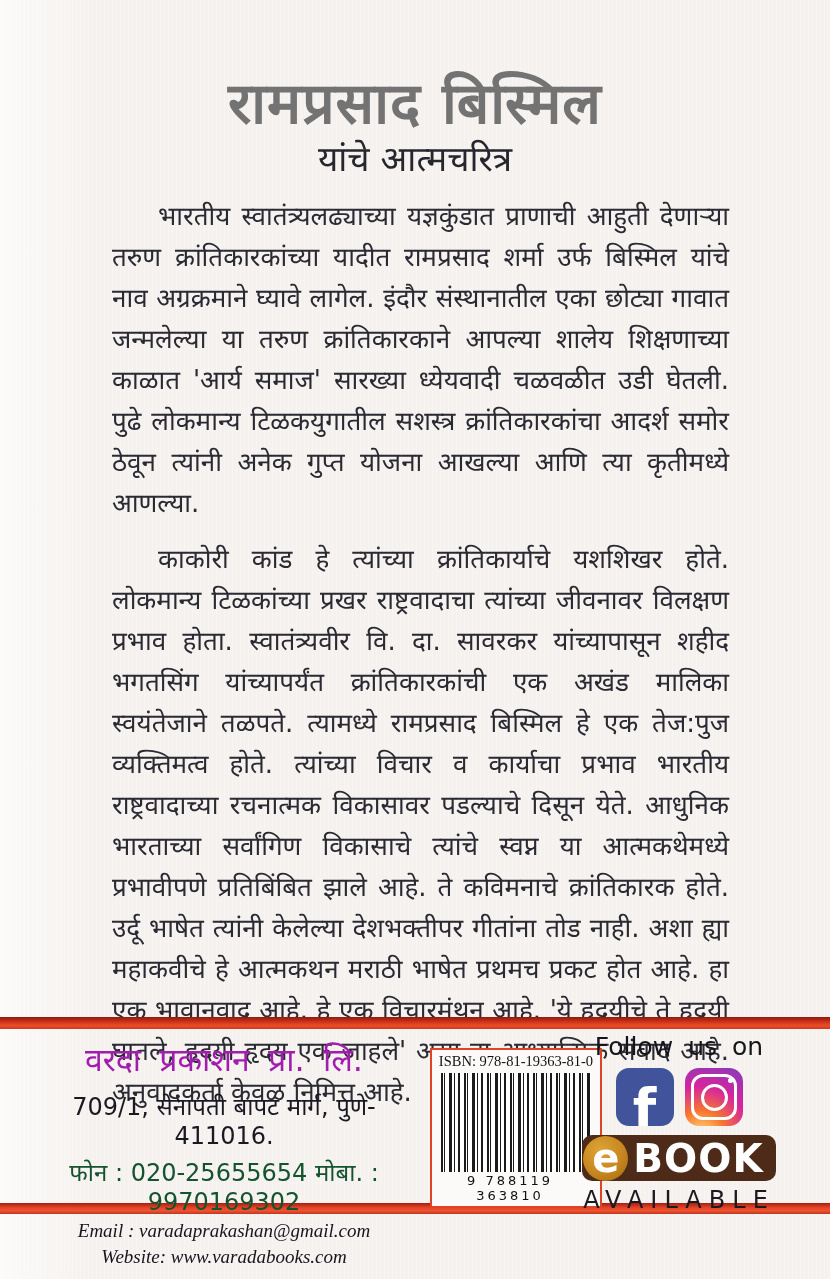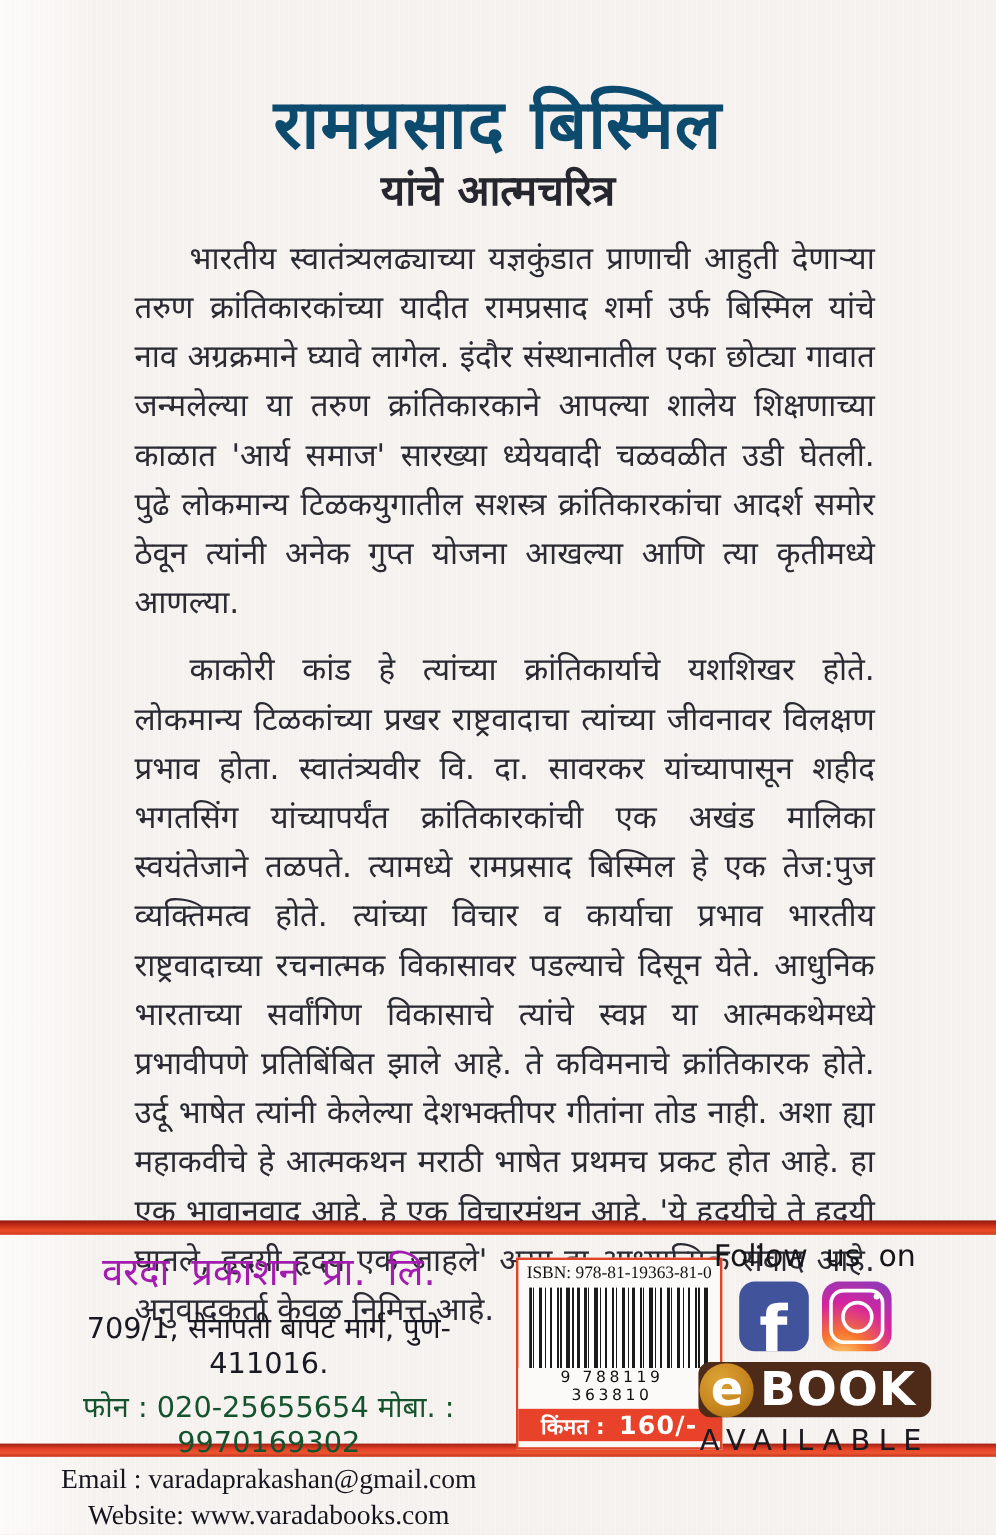"रामप्रसाद बिस्मिल" .book-title { color: #0c4a6e -> #737373 }
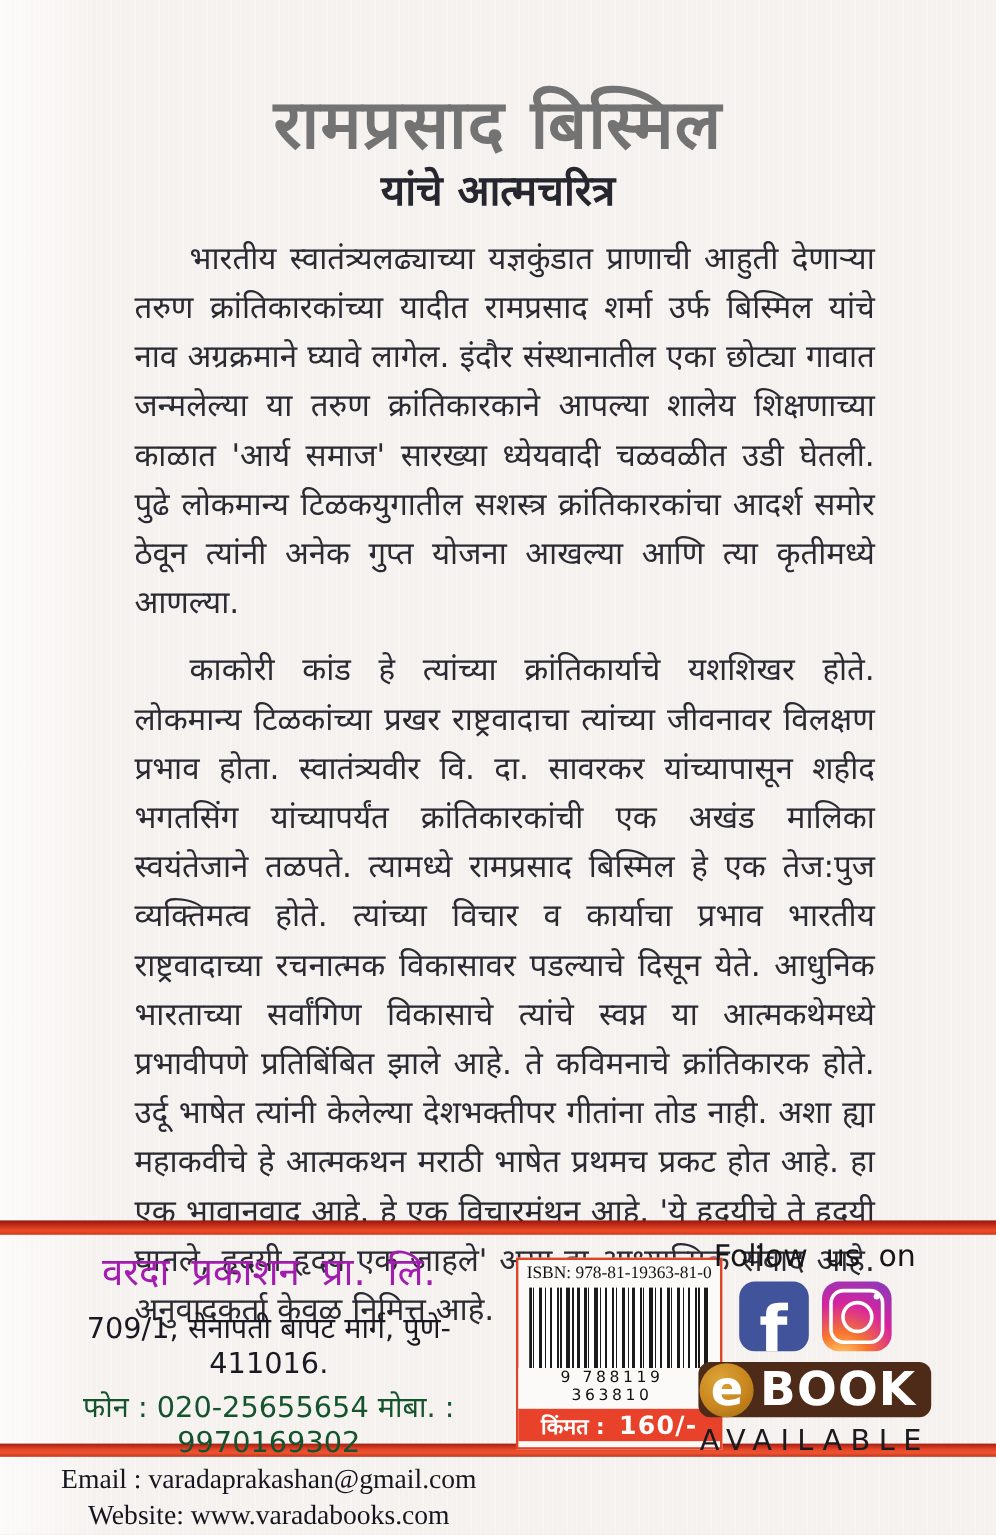"यांचे आत्मचरित्र" .book-subtitle { font-weight: bold -> normal }
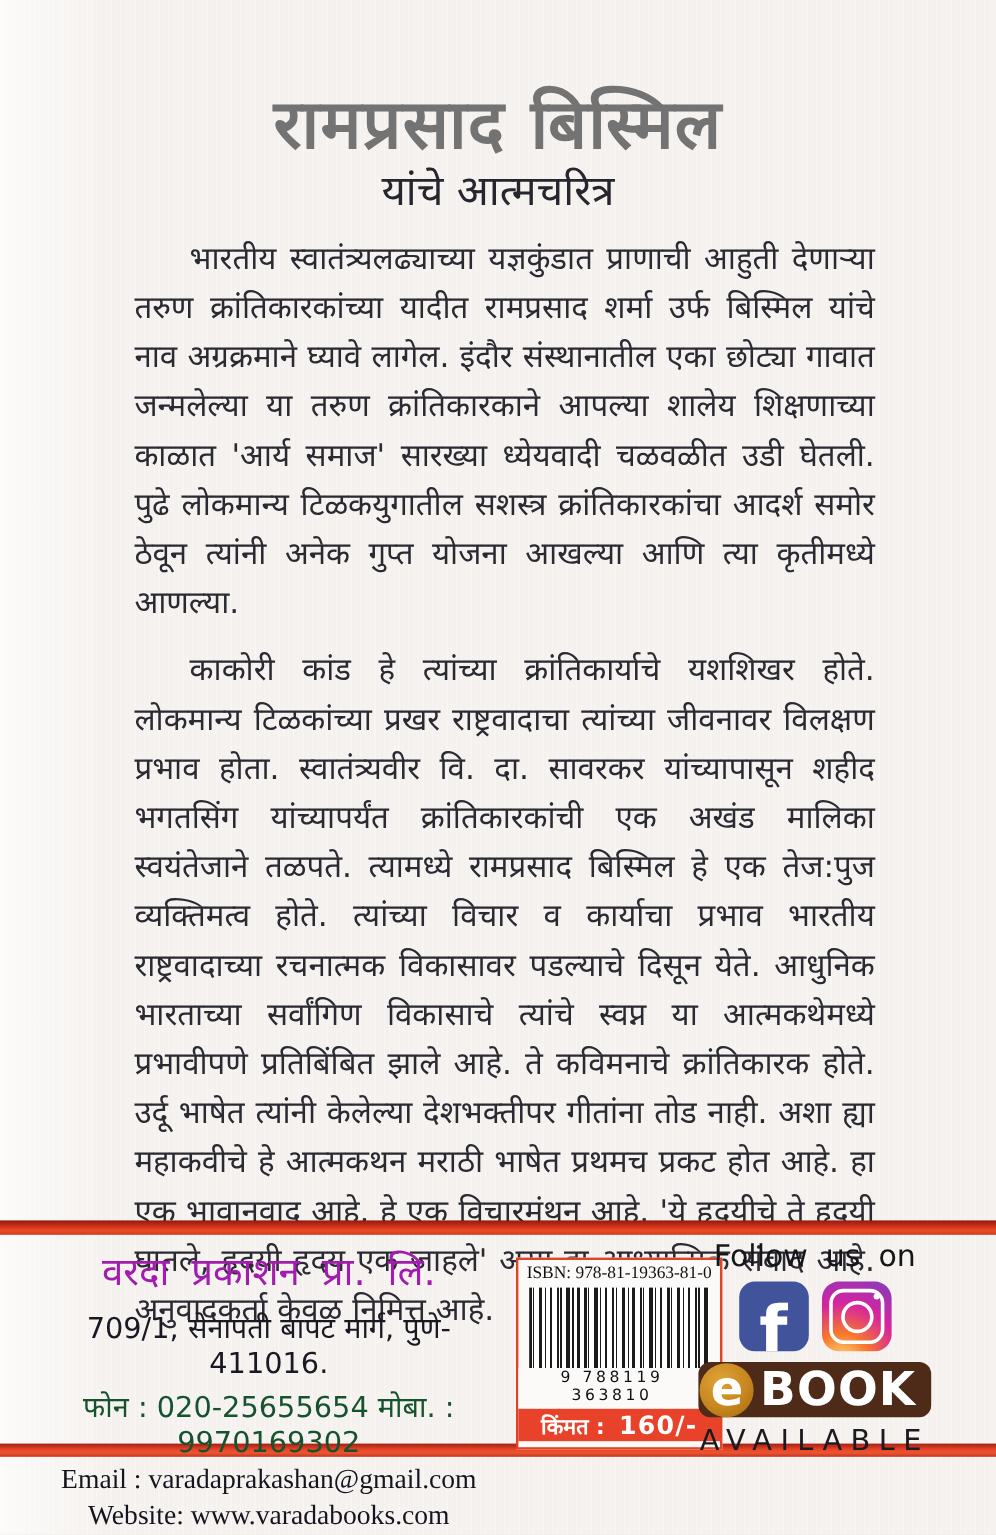"किंमत :" div.price-bar { html: <div> <span>किंमत :</span> <span>160/-</span> </div> -> none }
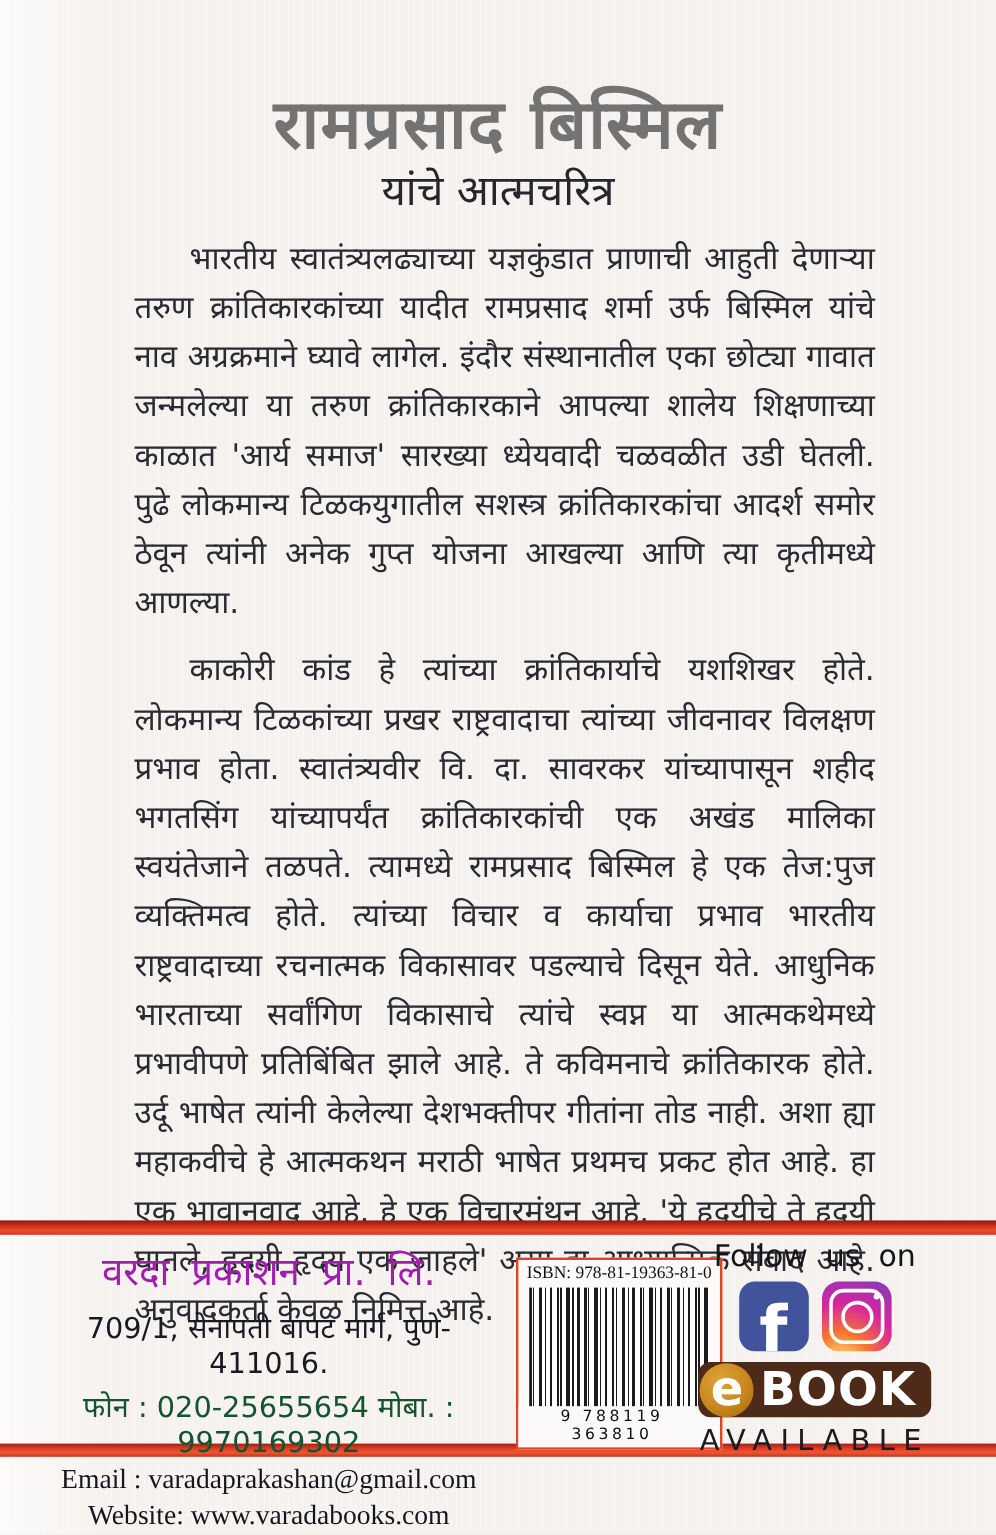"Email : varadaprakashan@gmail.com" .publisher-email, .publisher-website { font-size: 23px -> 19px; font-style: none -> italic }
